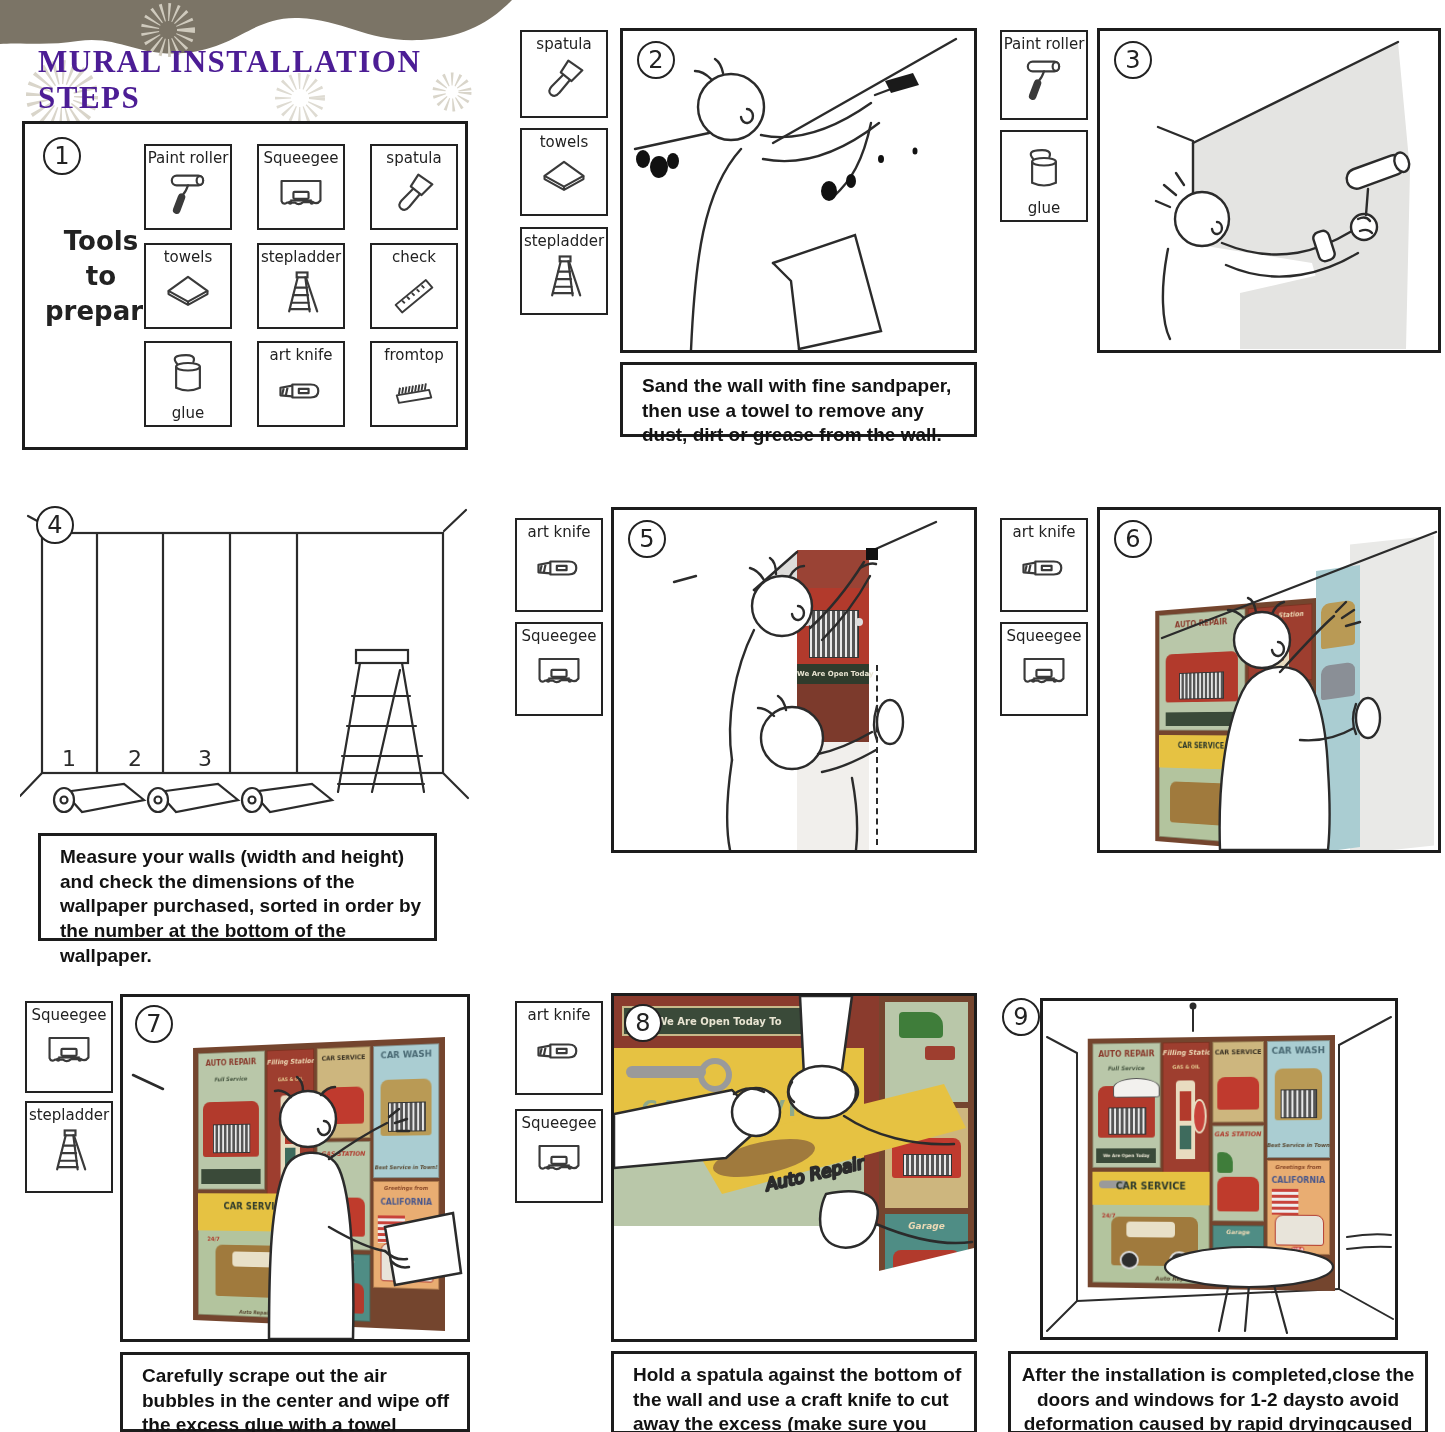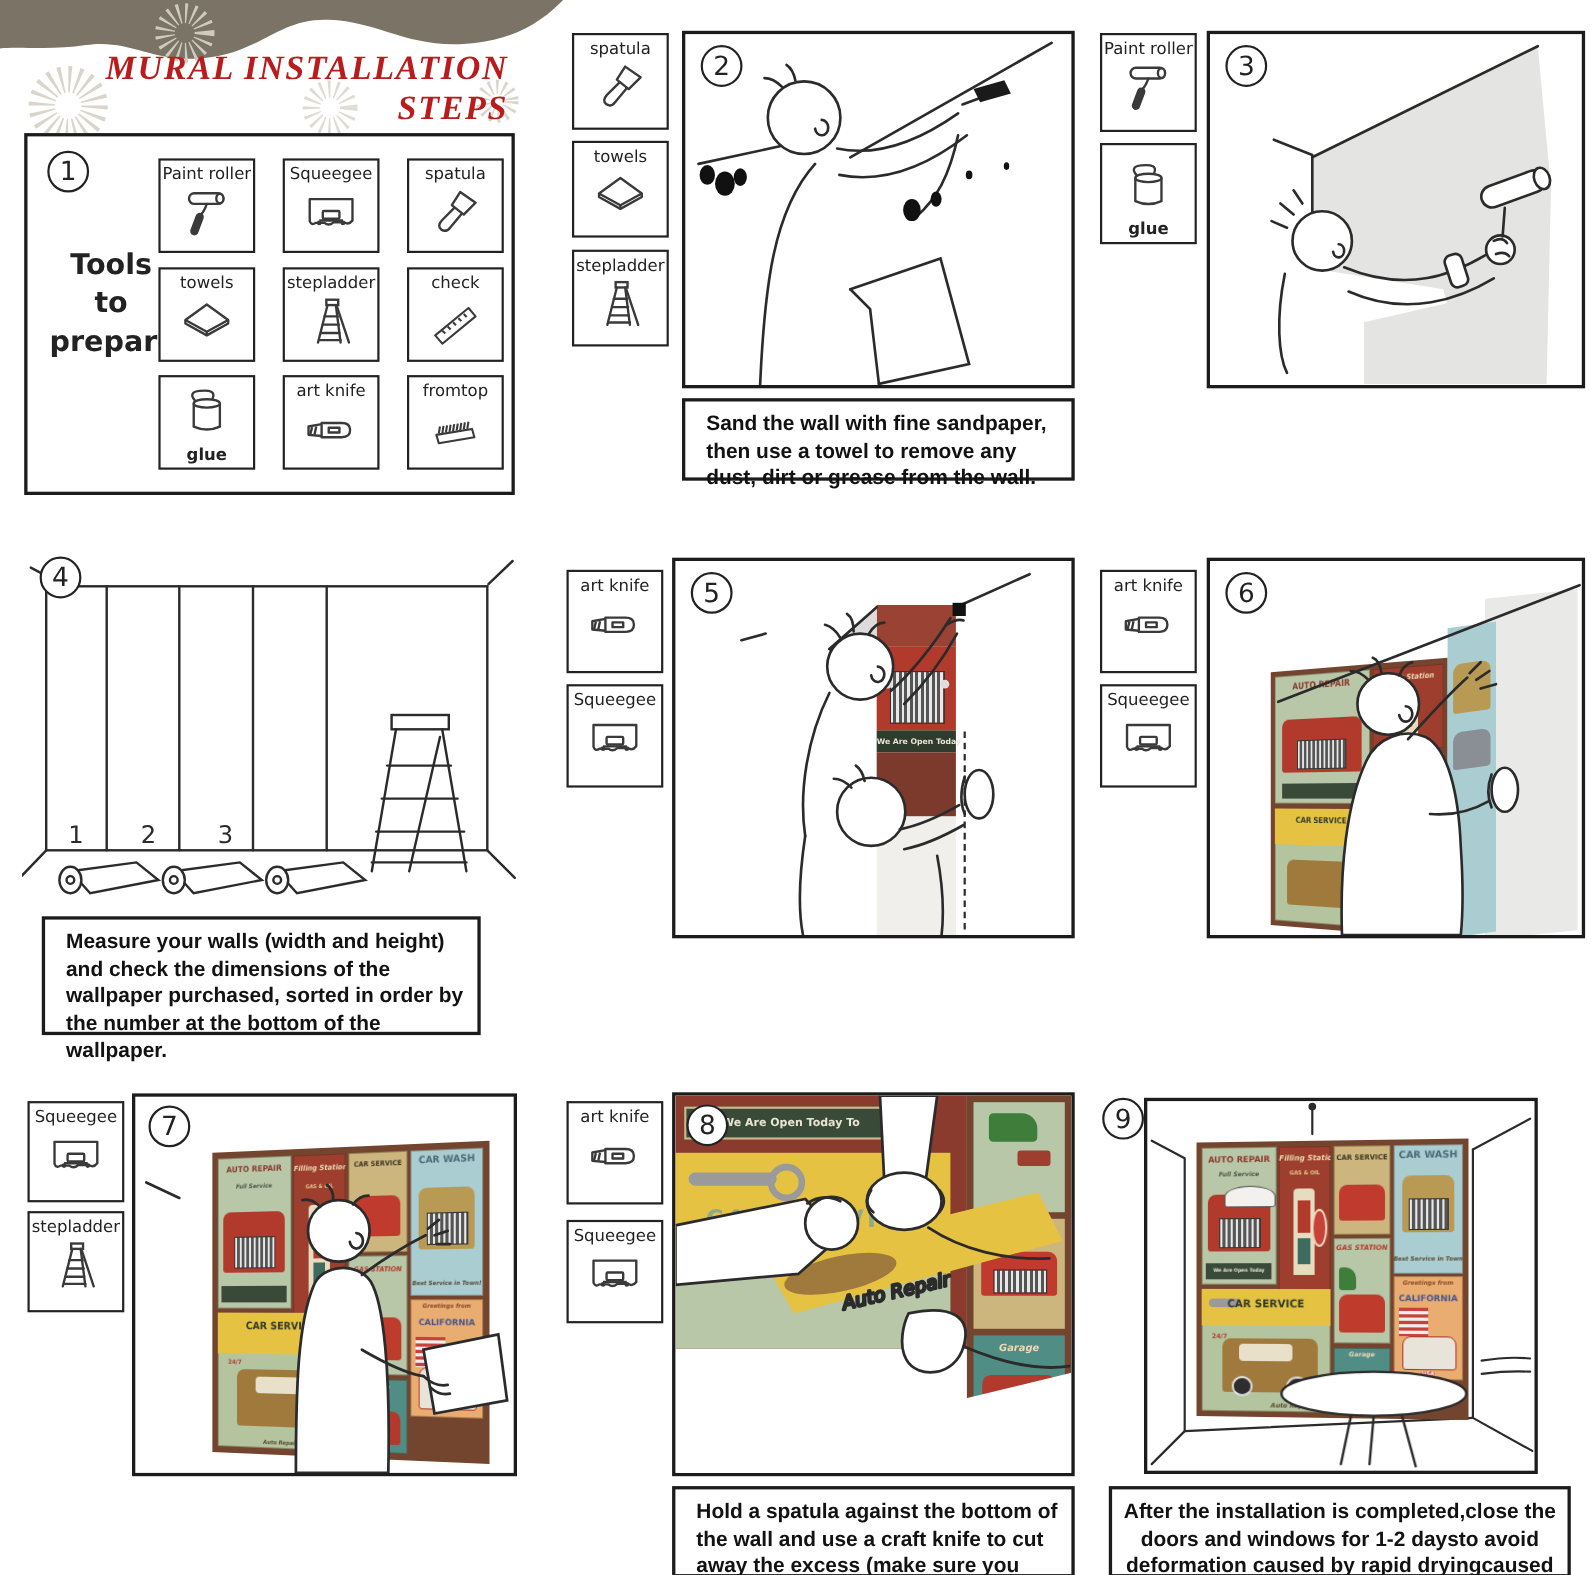"MURAL INSTALLATION STEPS" .hdr-title { color: #b91c1c -> #4c1d95; font-style: italic -> none; text-align: right -> left }
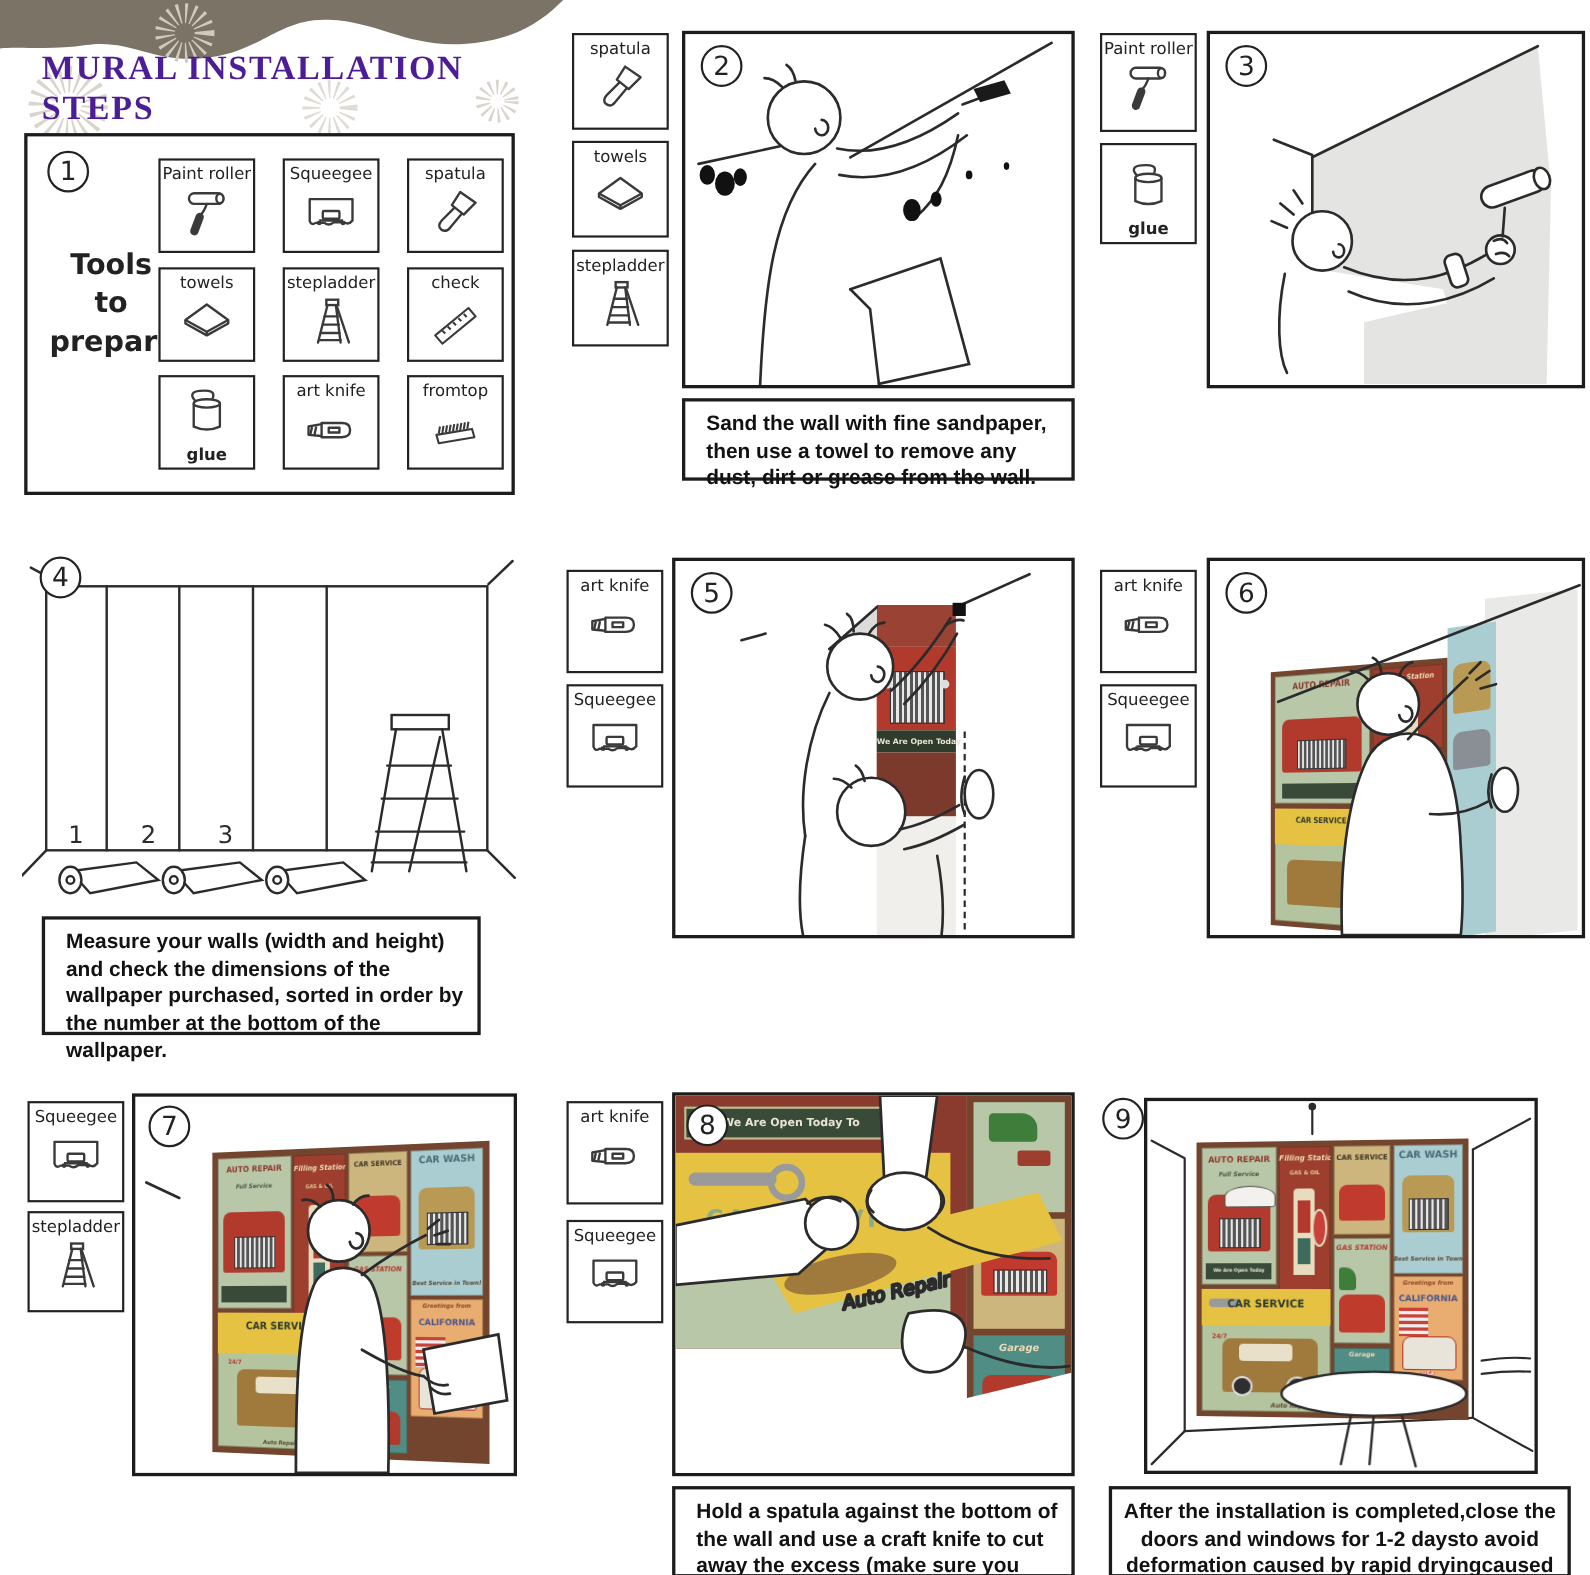"glue" .tool-card.lbl-bottom .tl { font-weight: bold -> none }
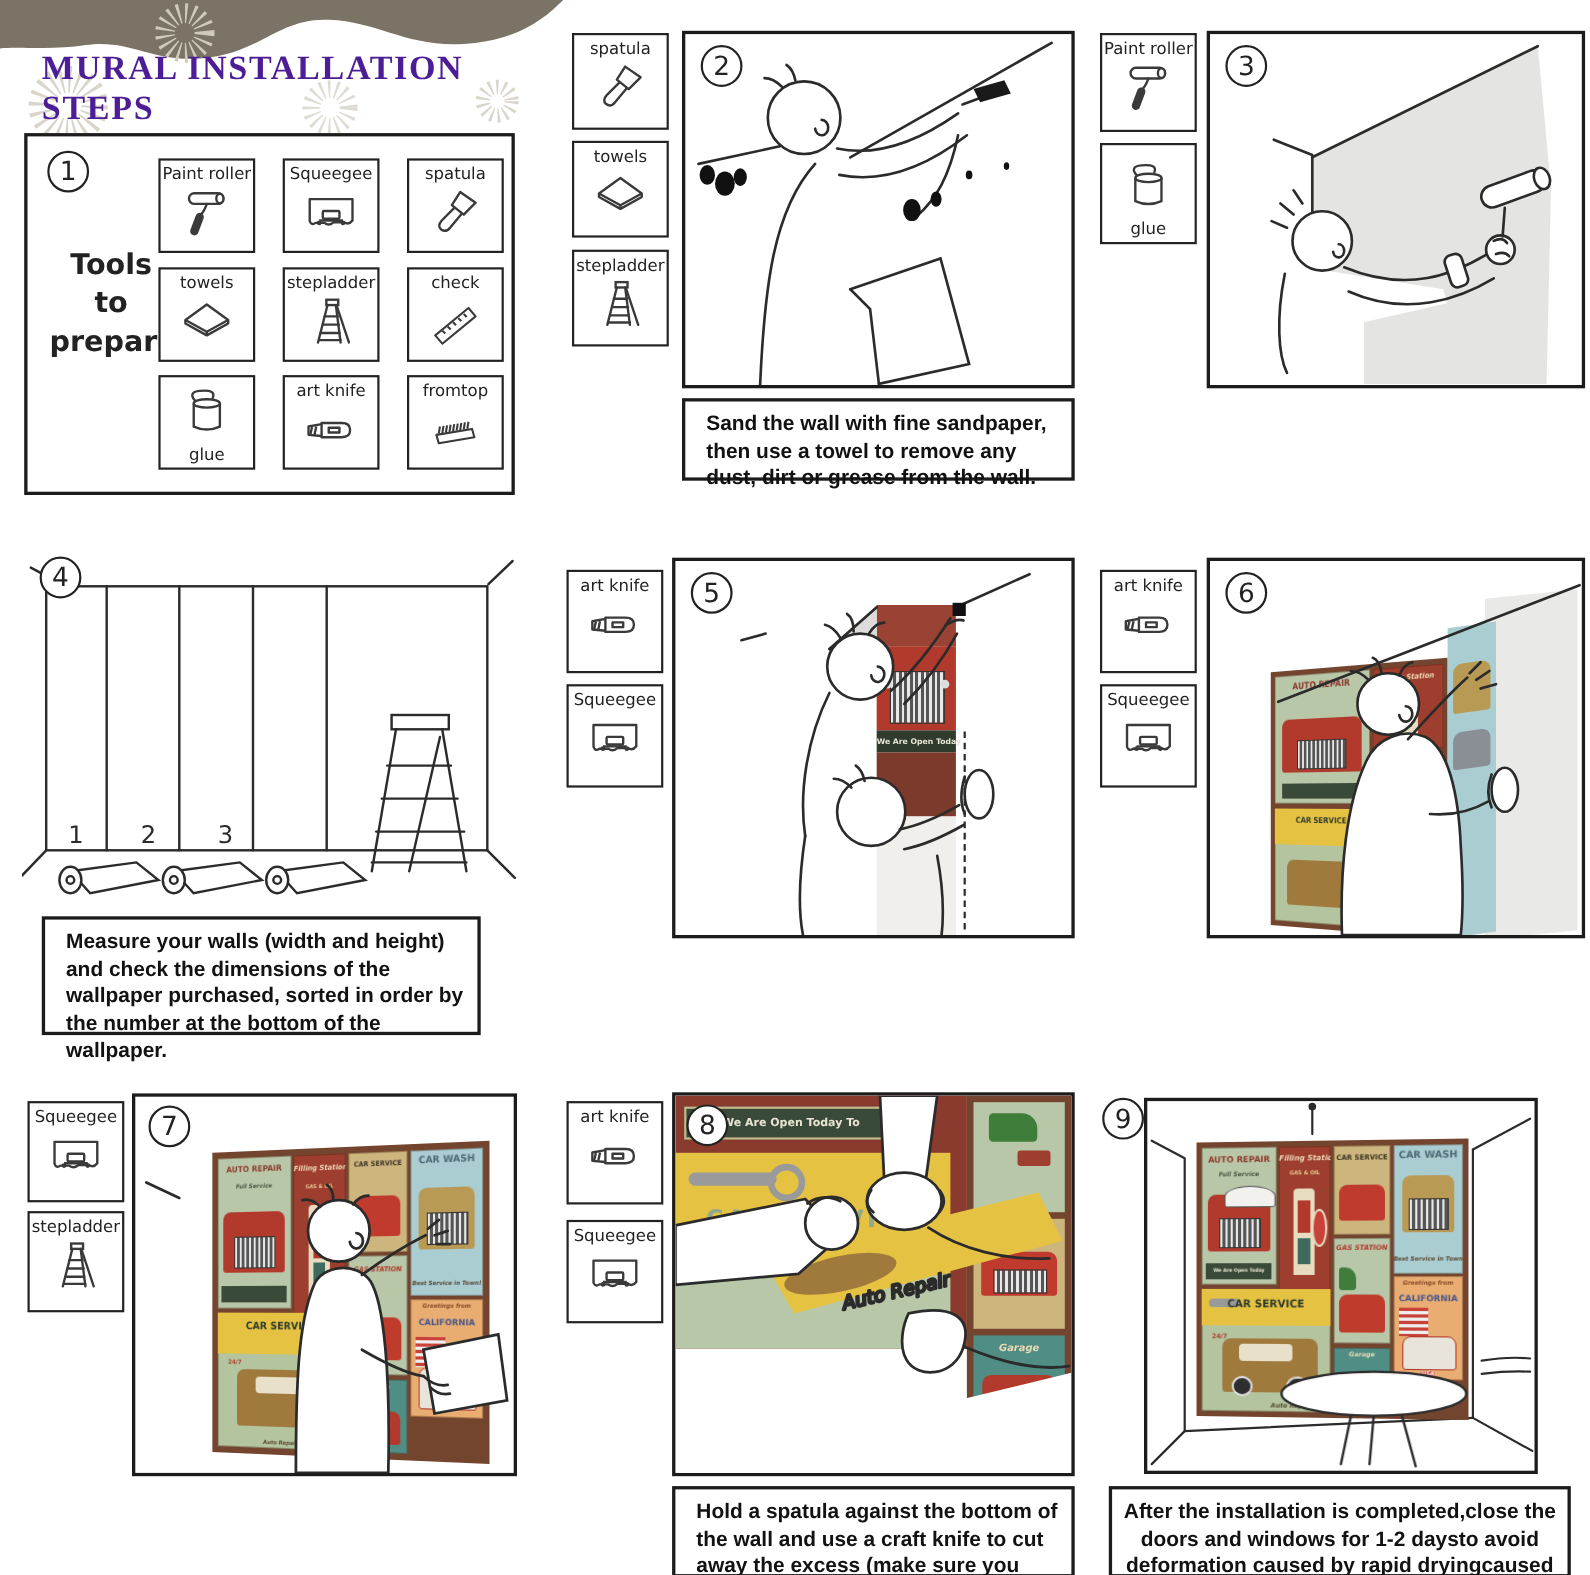"Carefully scrape out the air" div.cap { html: none -> <div>Carefully scrape out the air bubbles in the center and wipe off the excess glue with a towel</div> }
